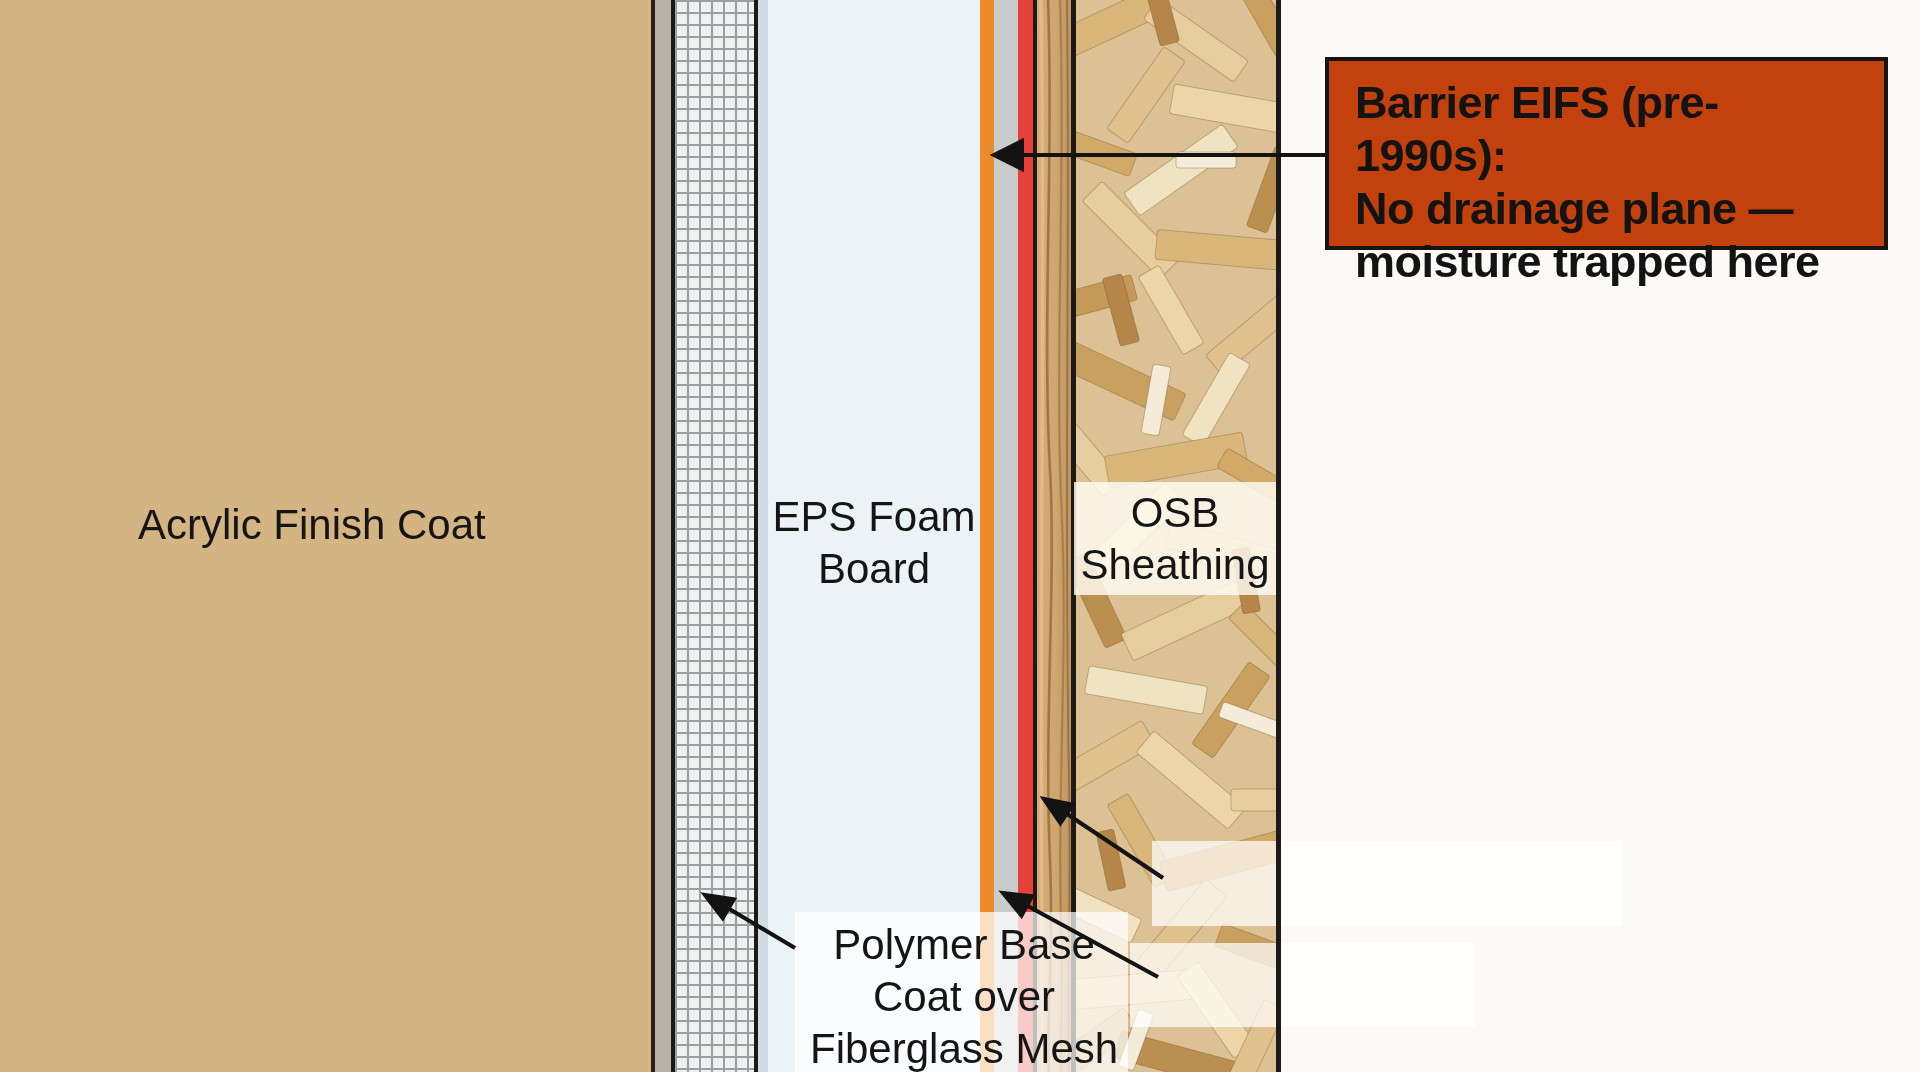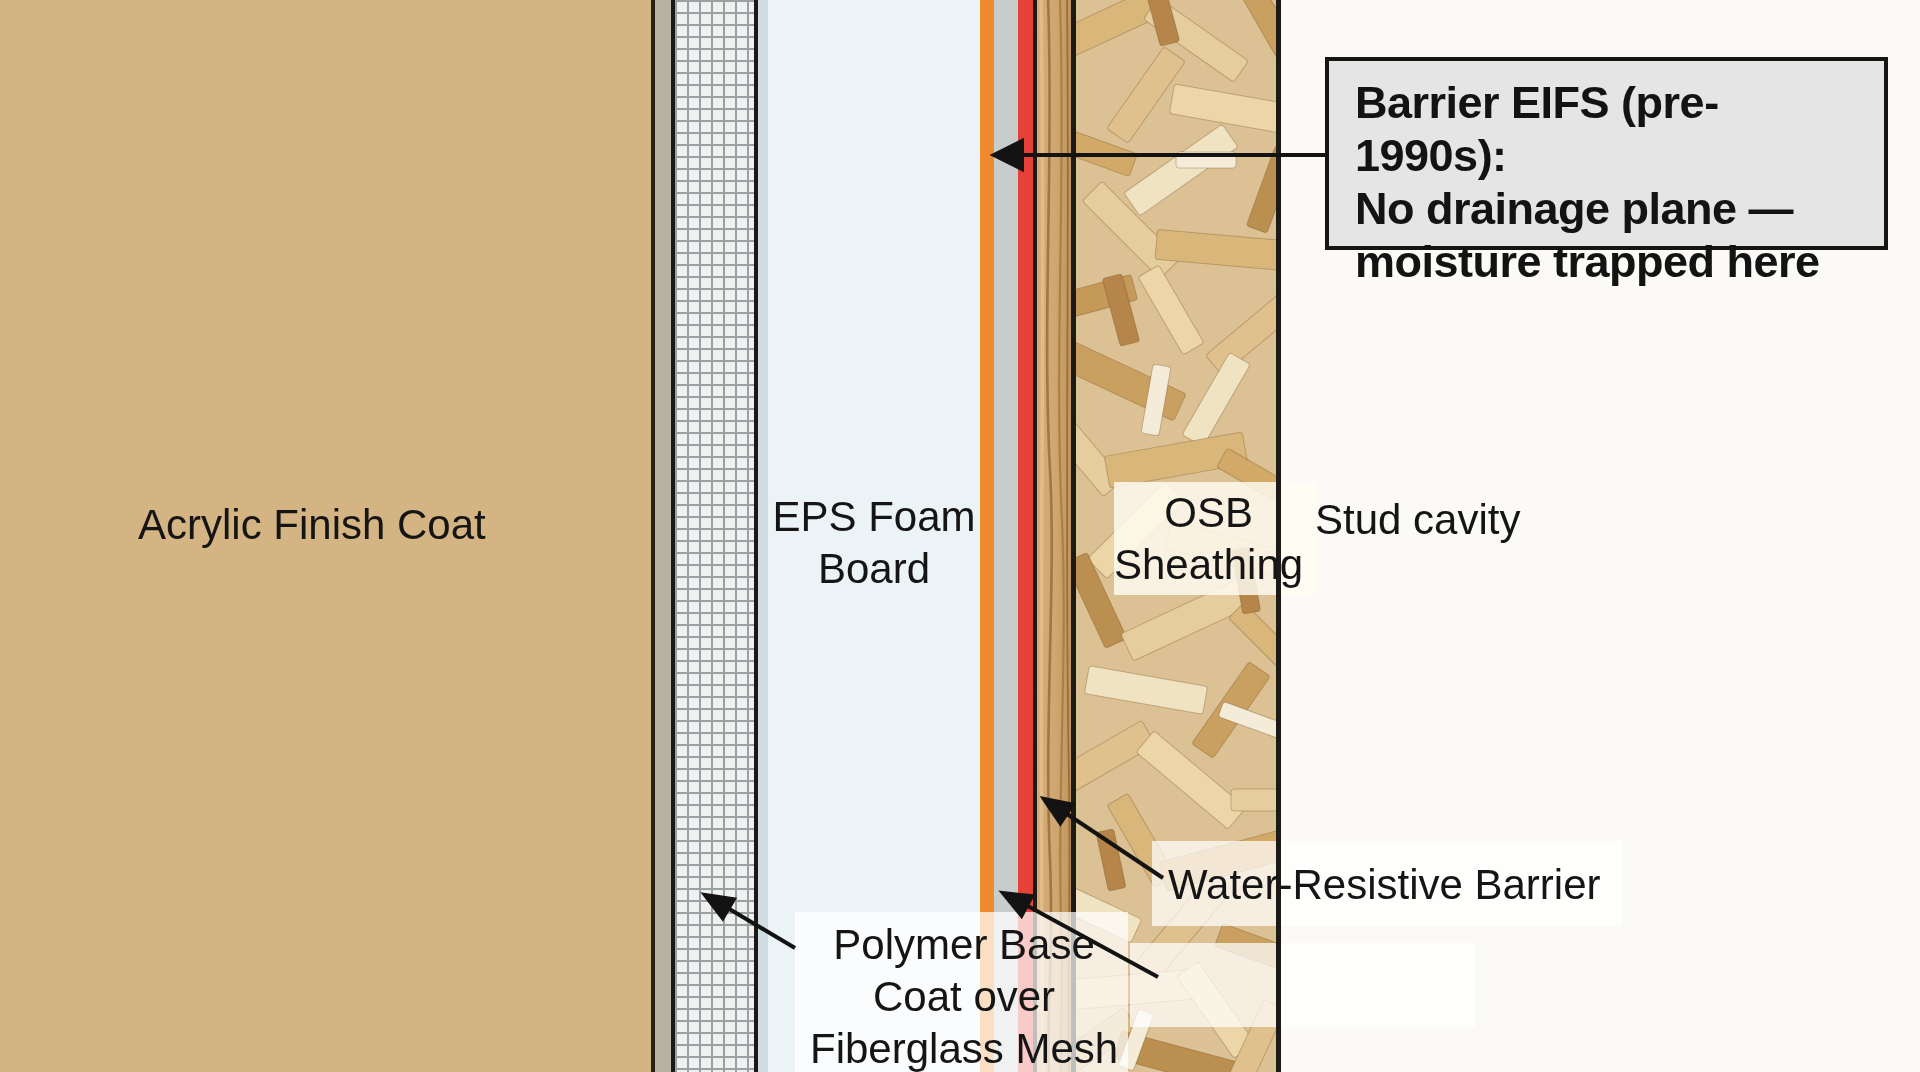"Barrier EIFS (pre-1990s):" #callout { background: #e5e5e5 -> #c2410c }
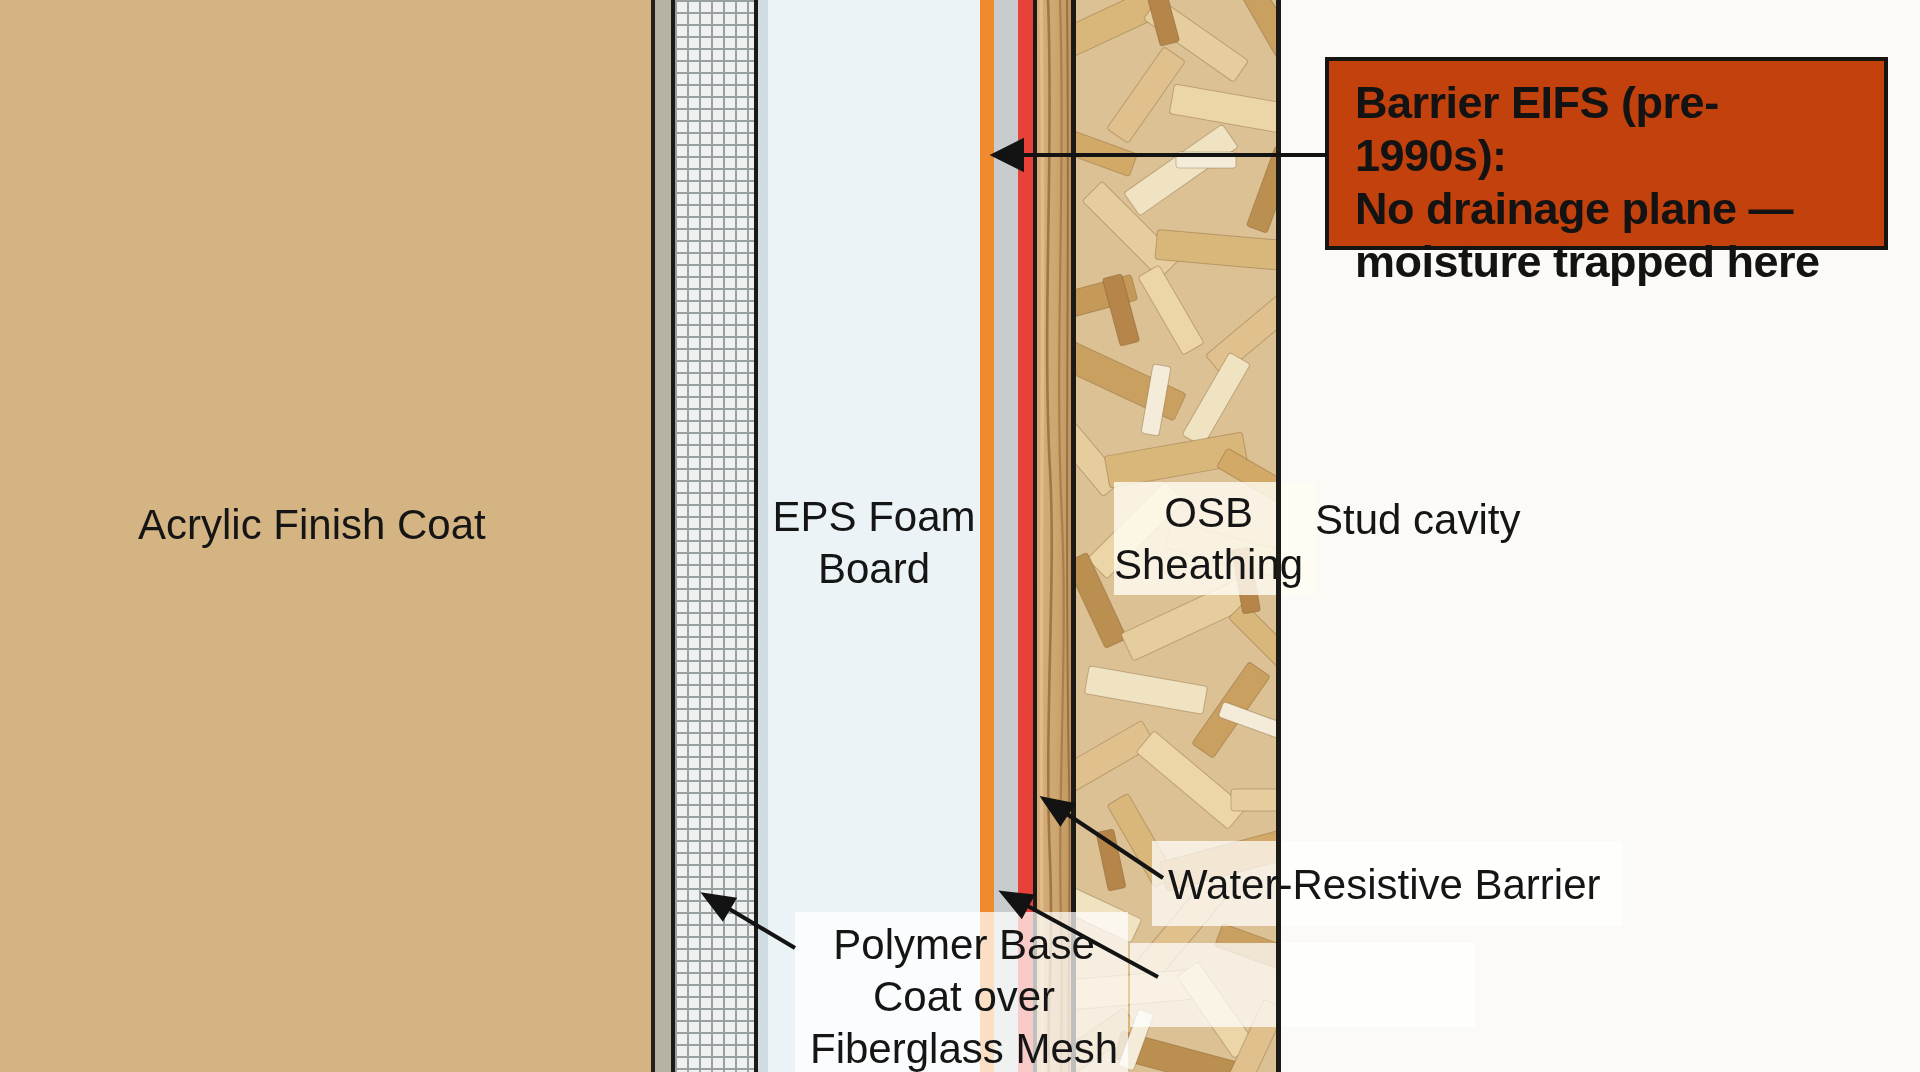"OSB" #osb-label-box { justify-content: flex-start -> center; margin-left: 40px -> none }
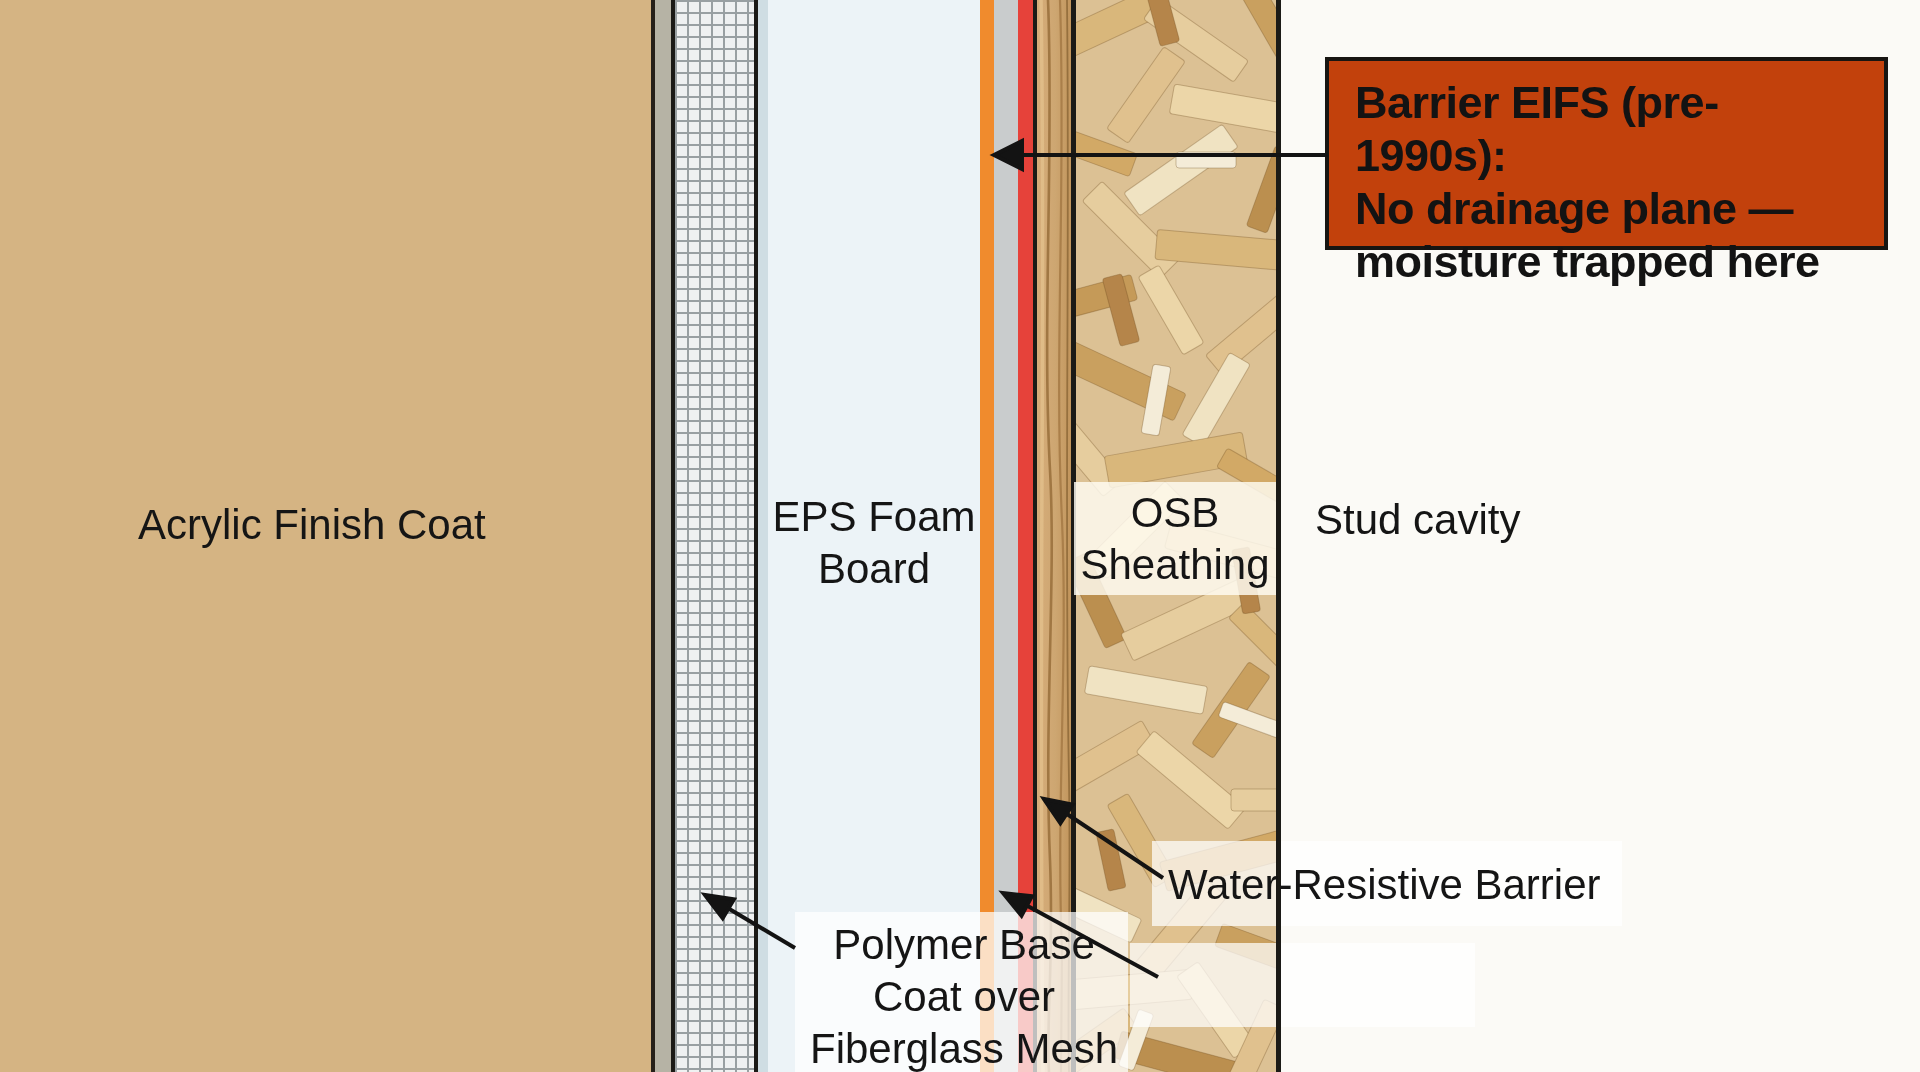"Stud cavity" div.label { html: <div>Stud cavity</div> -> none }
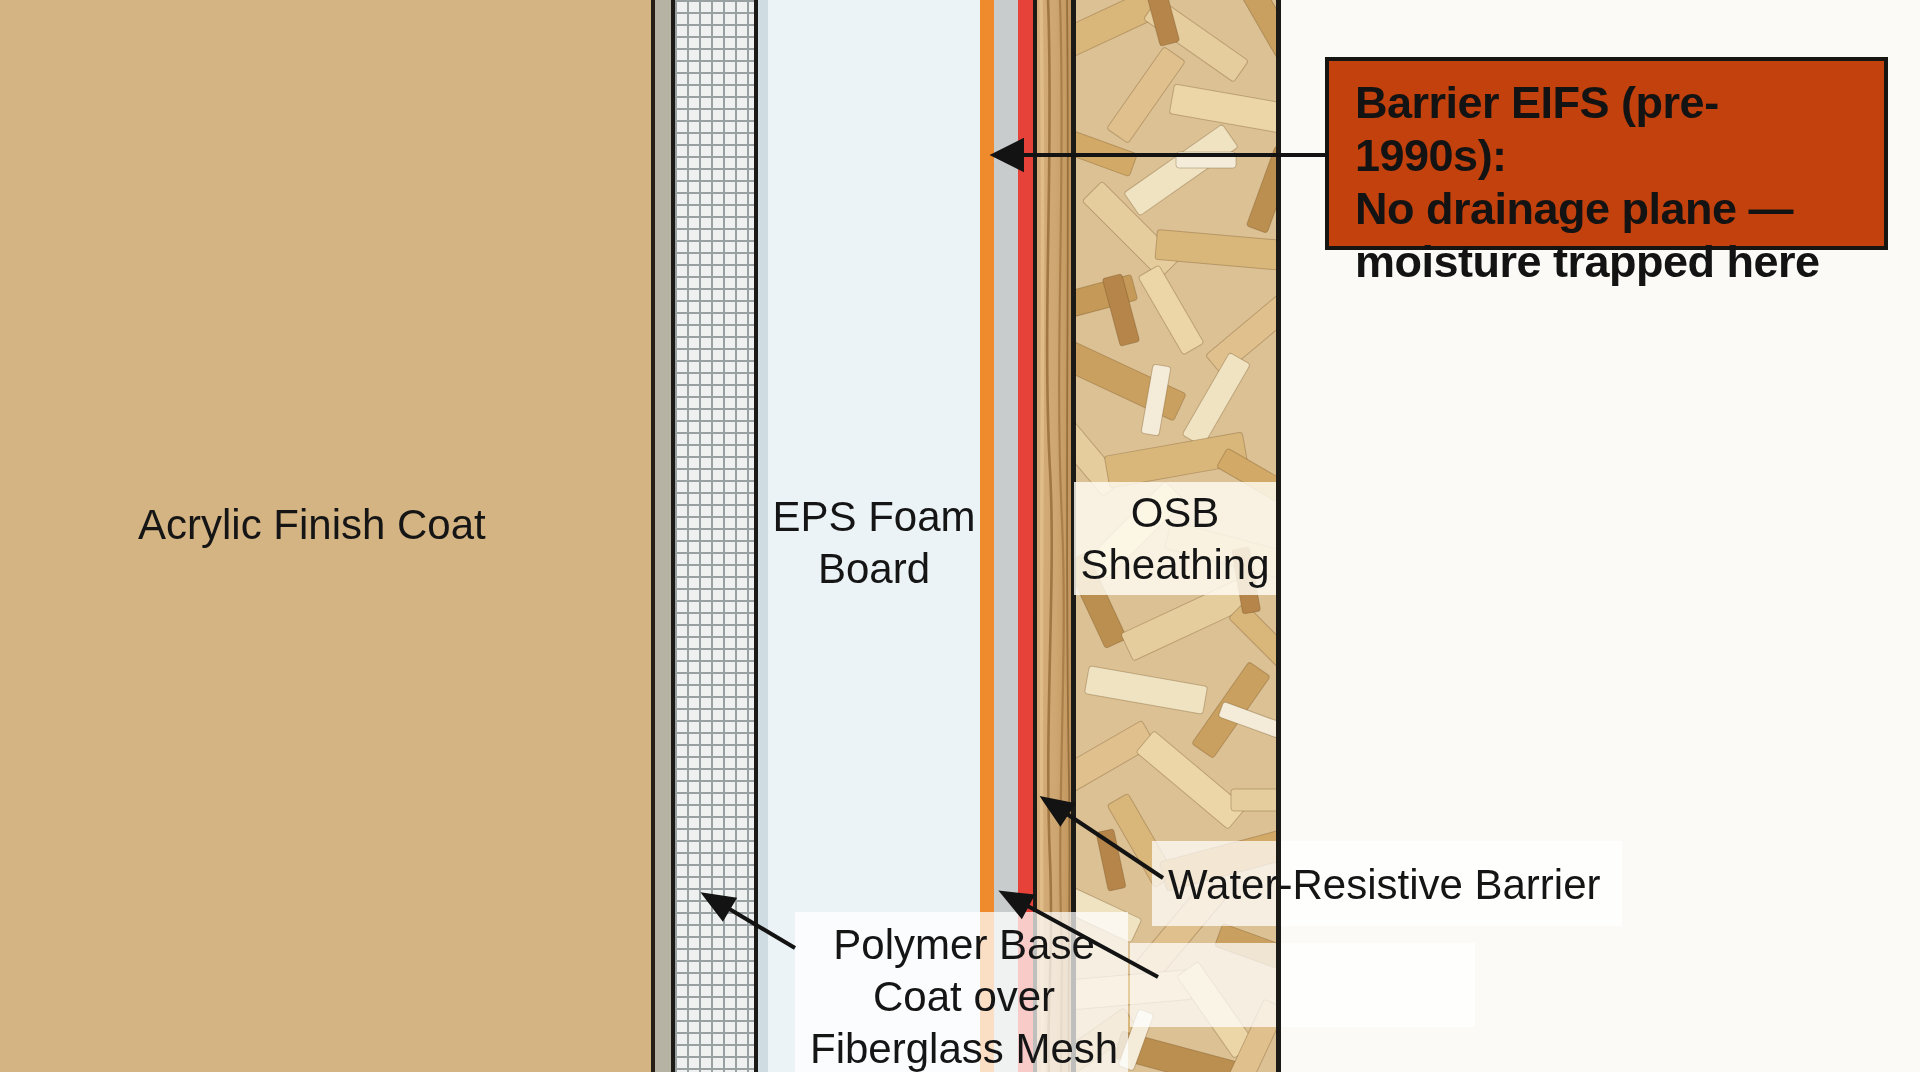"Water-Resistive Barrier" div.label { html: <div>Water-Resistive Barrier</div> -> none }
